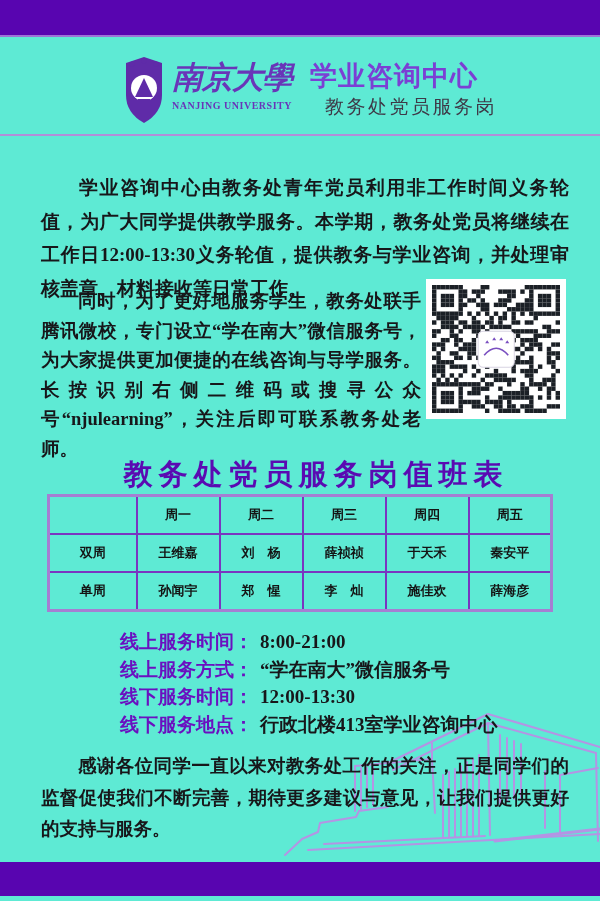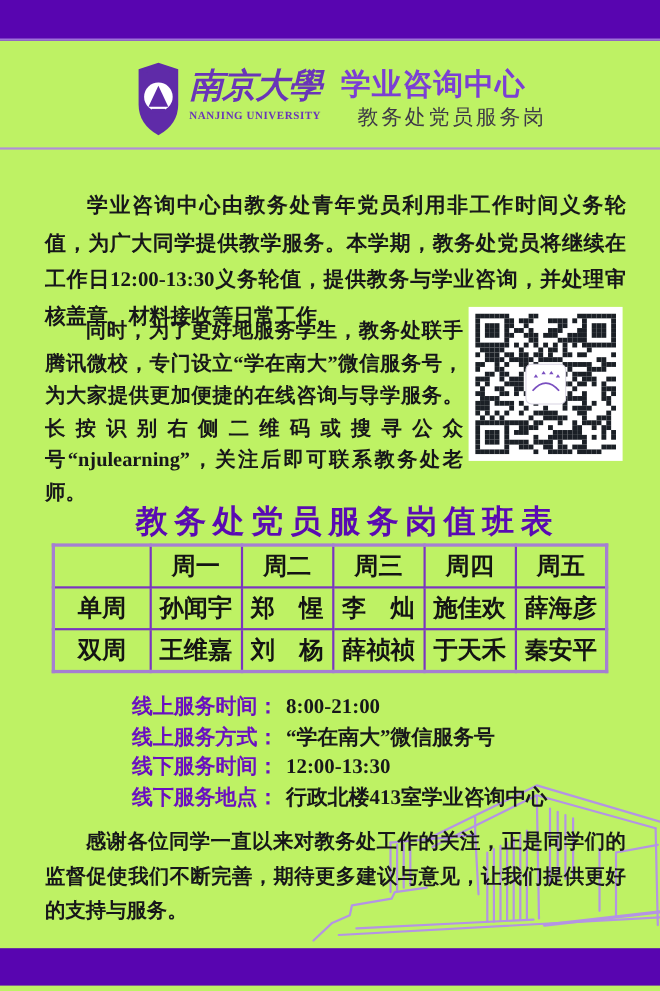"南京大學" .page { background: #bef264 -> #5eead4 }
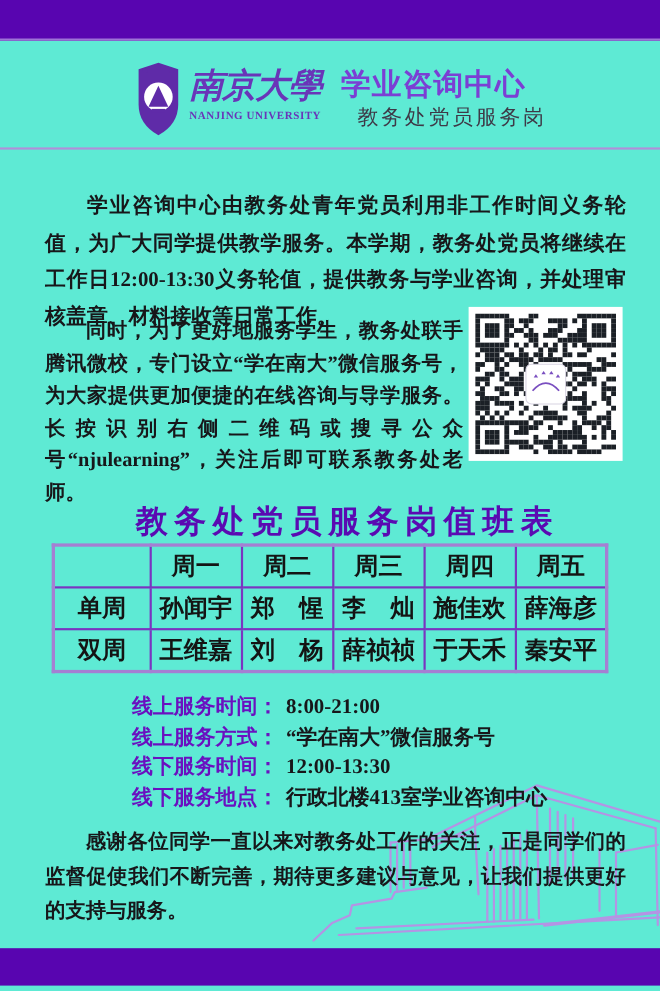"周一" .sched-table { font-size: 22px -> 13px }
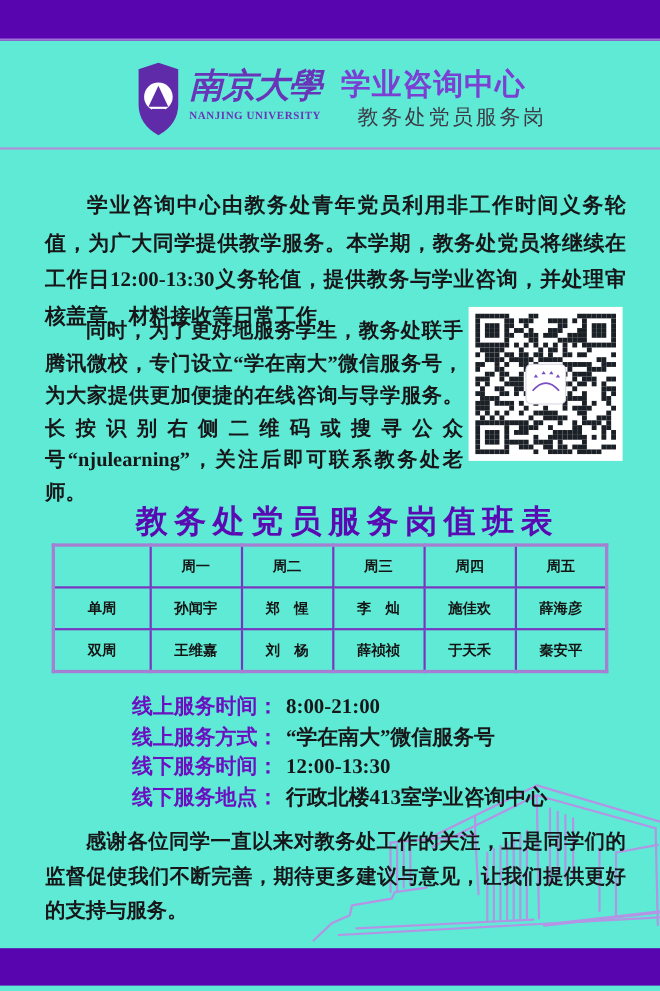"单周" tr { order: before "双周" -> after "双周" }
